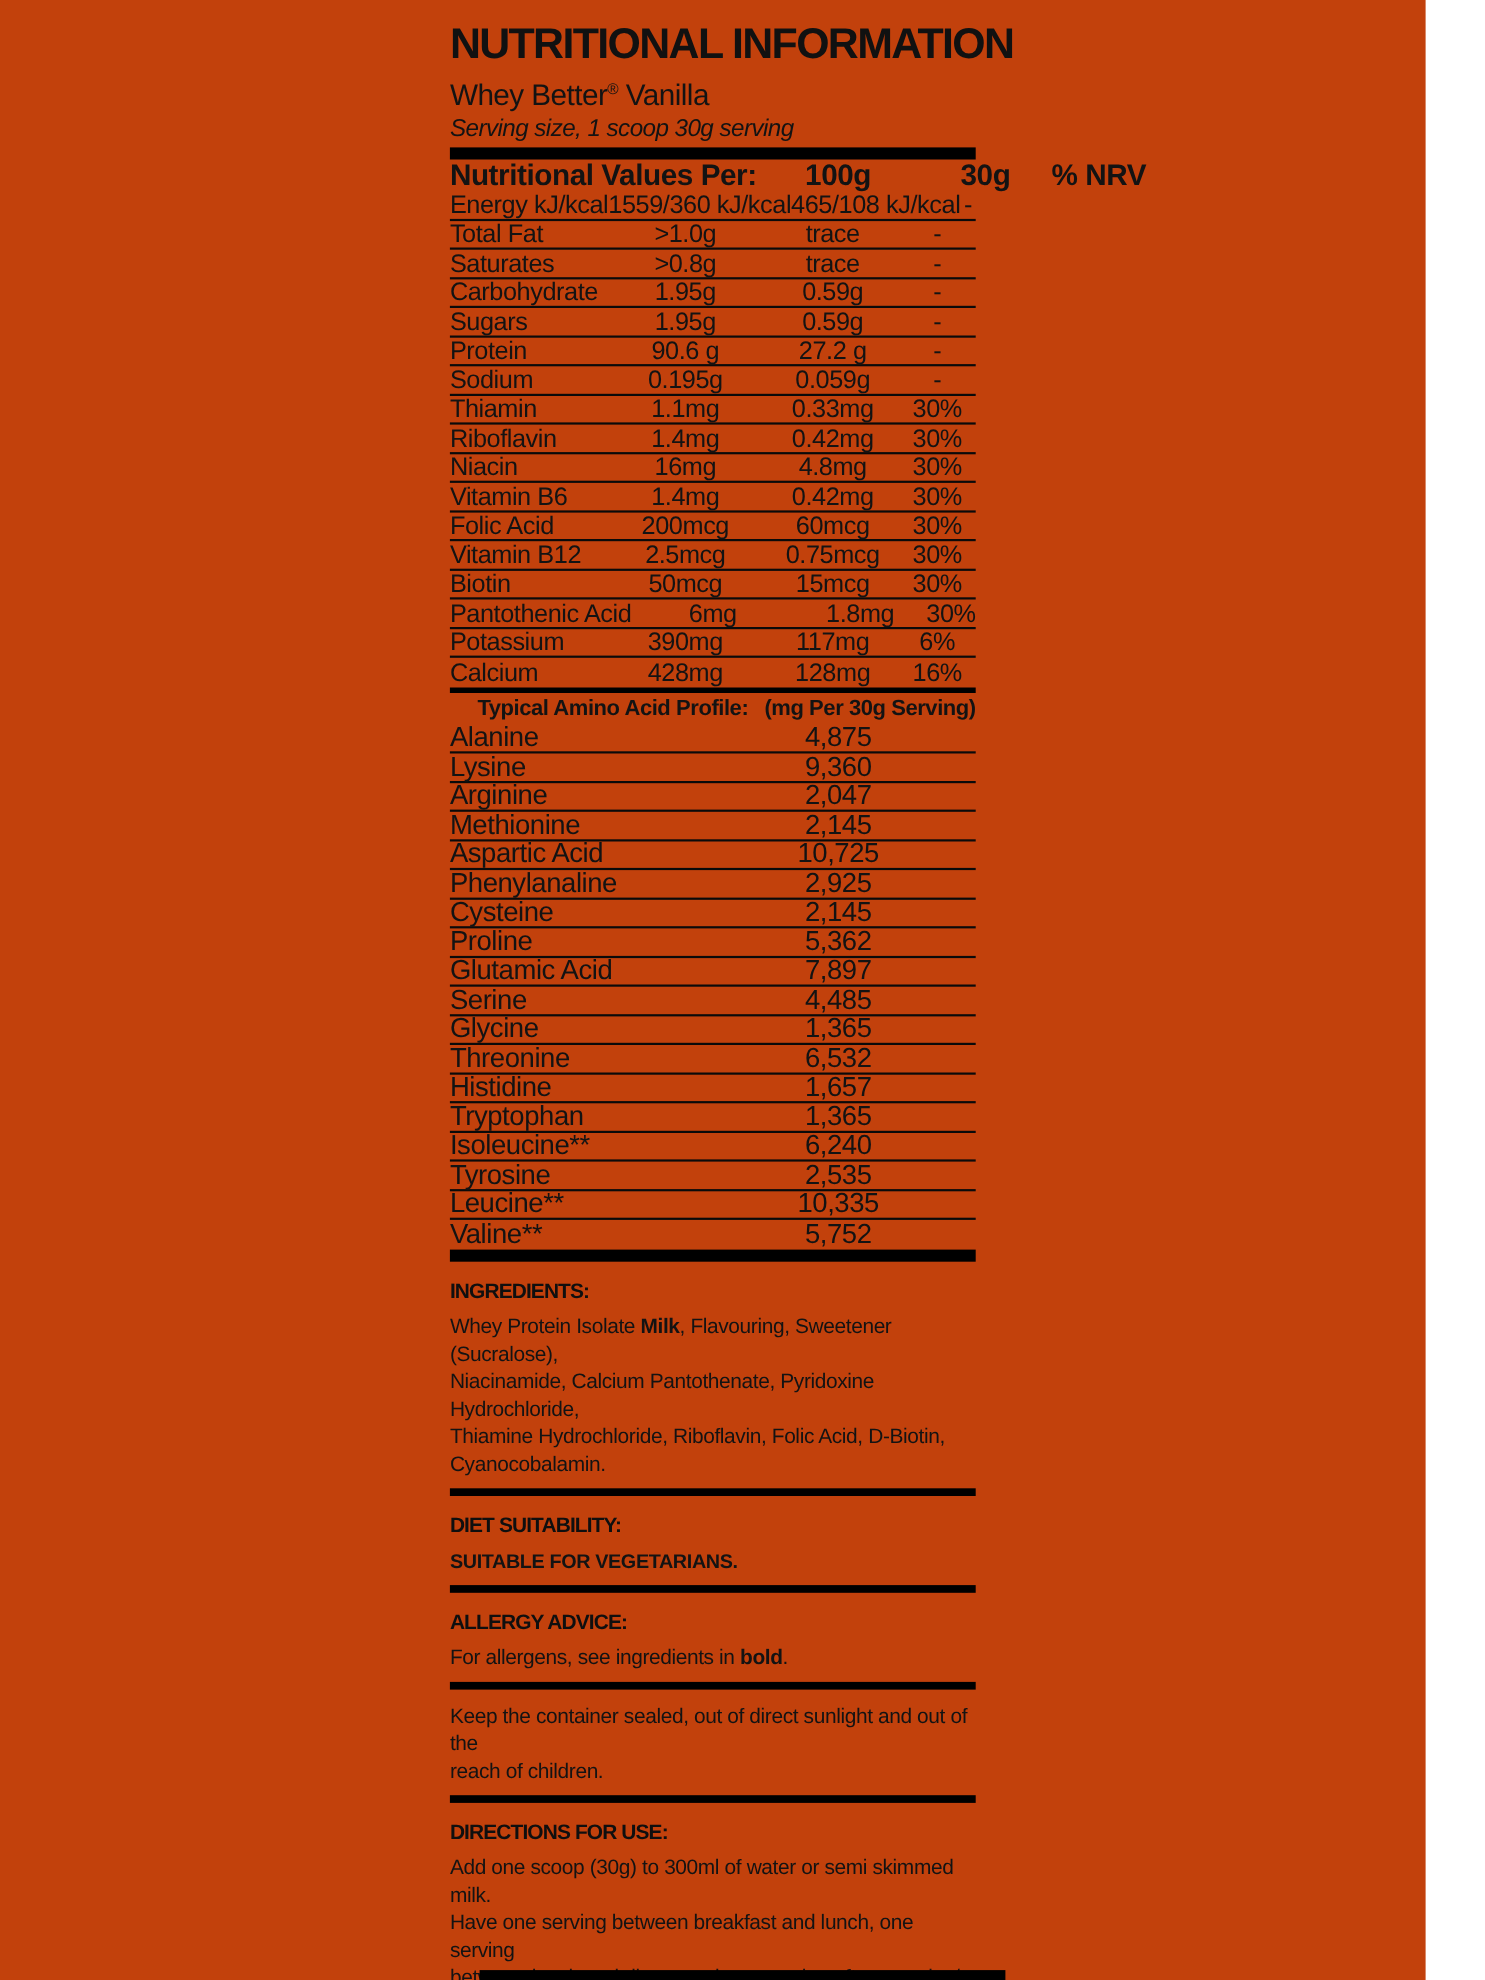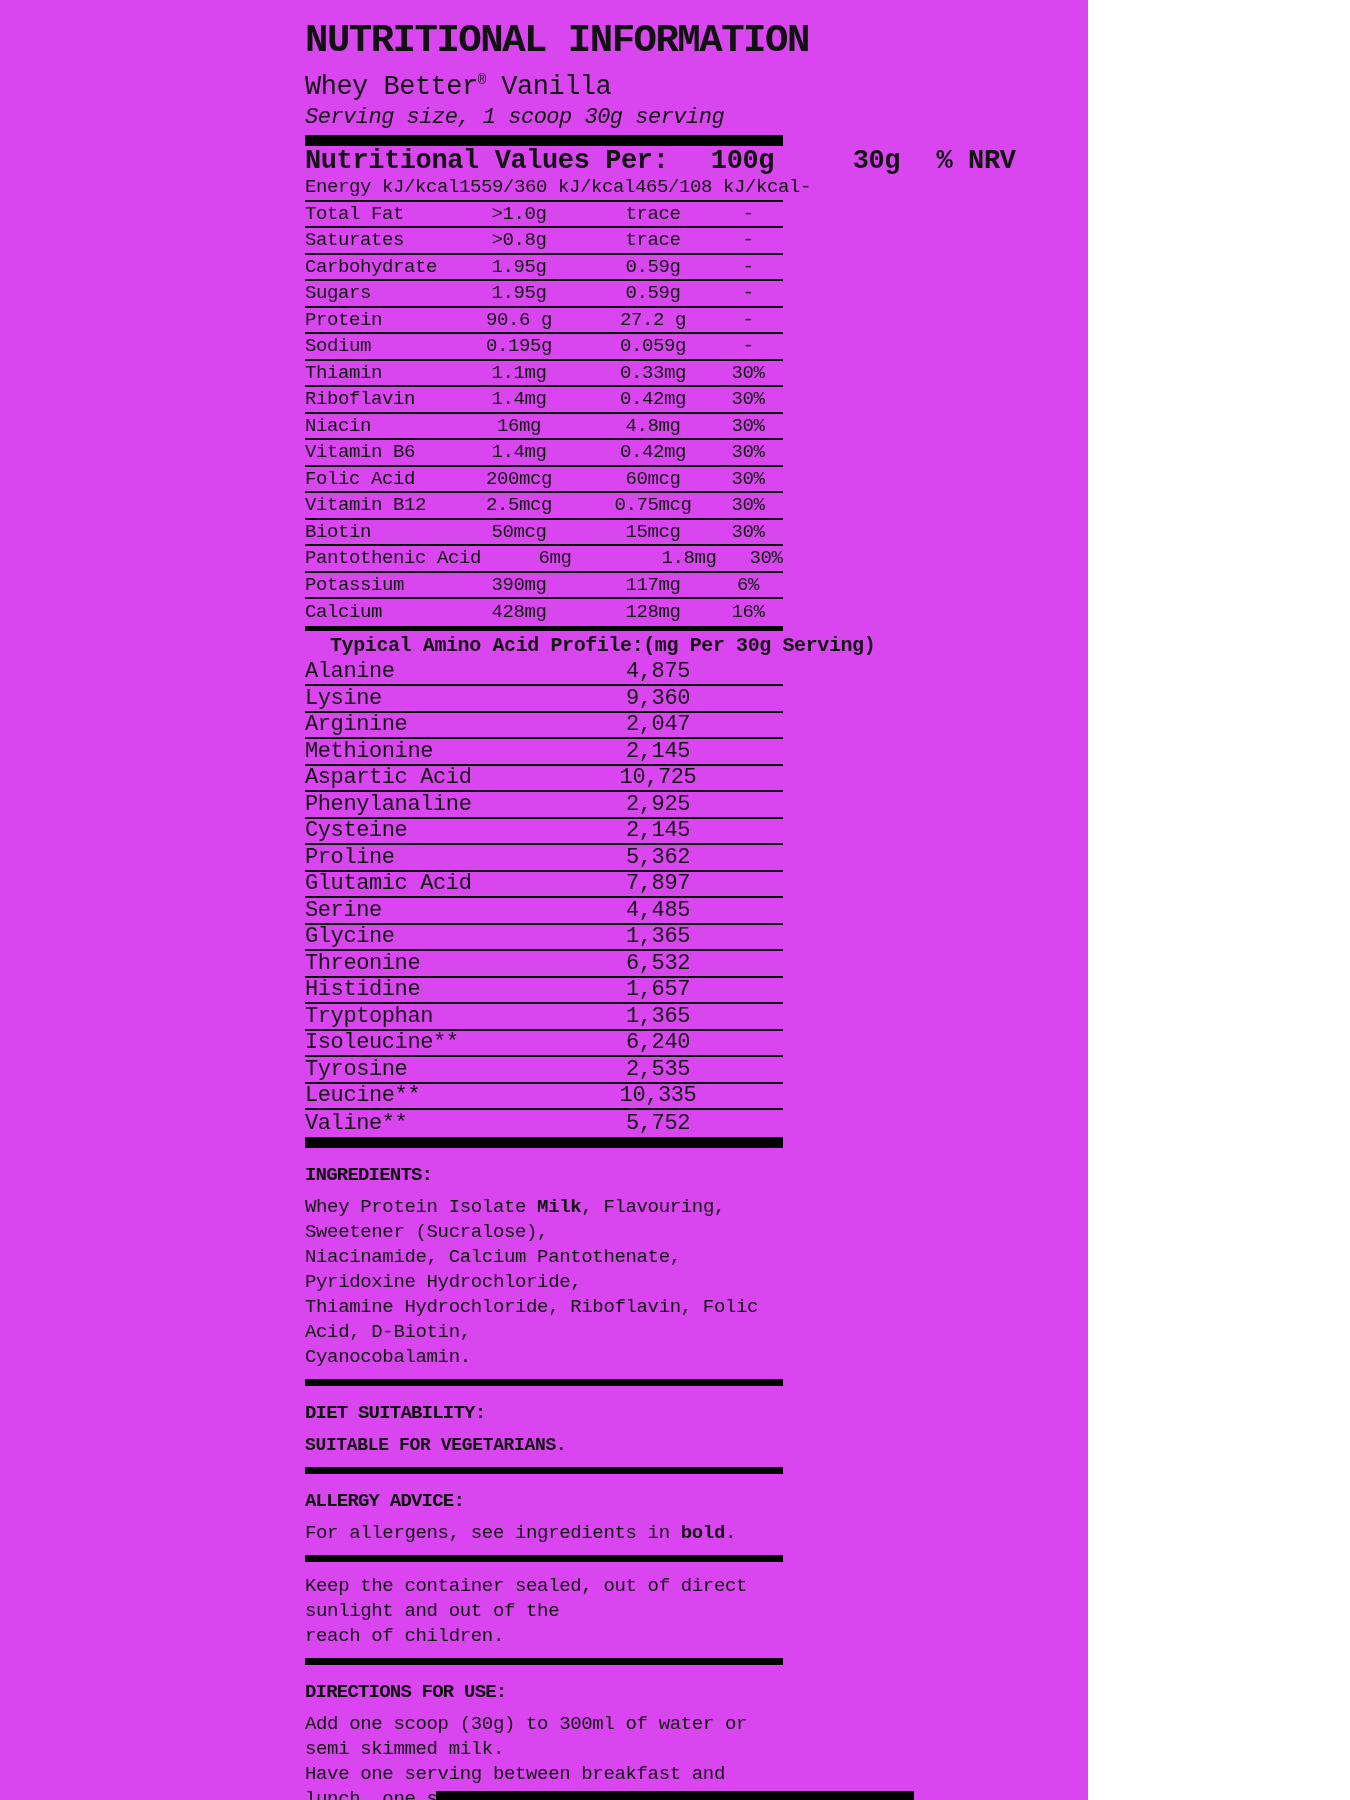"NUTRITIONAL INFORMATION" .page { background: #d946ef -> #c2410c; font-family: Liberation Mono, monospace -> none; width: 1088px -> 1296px }
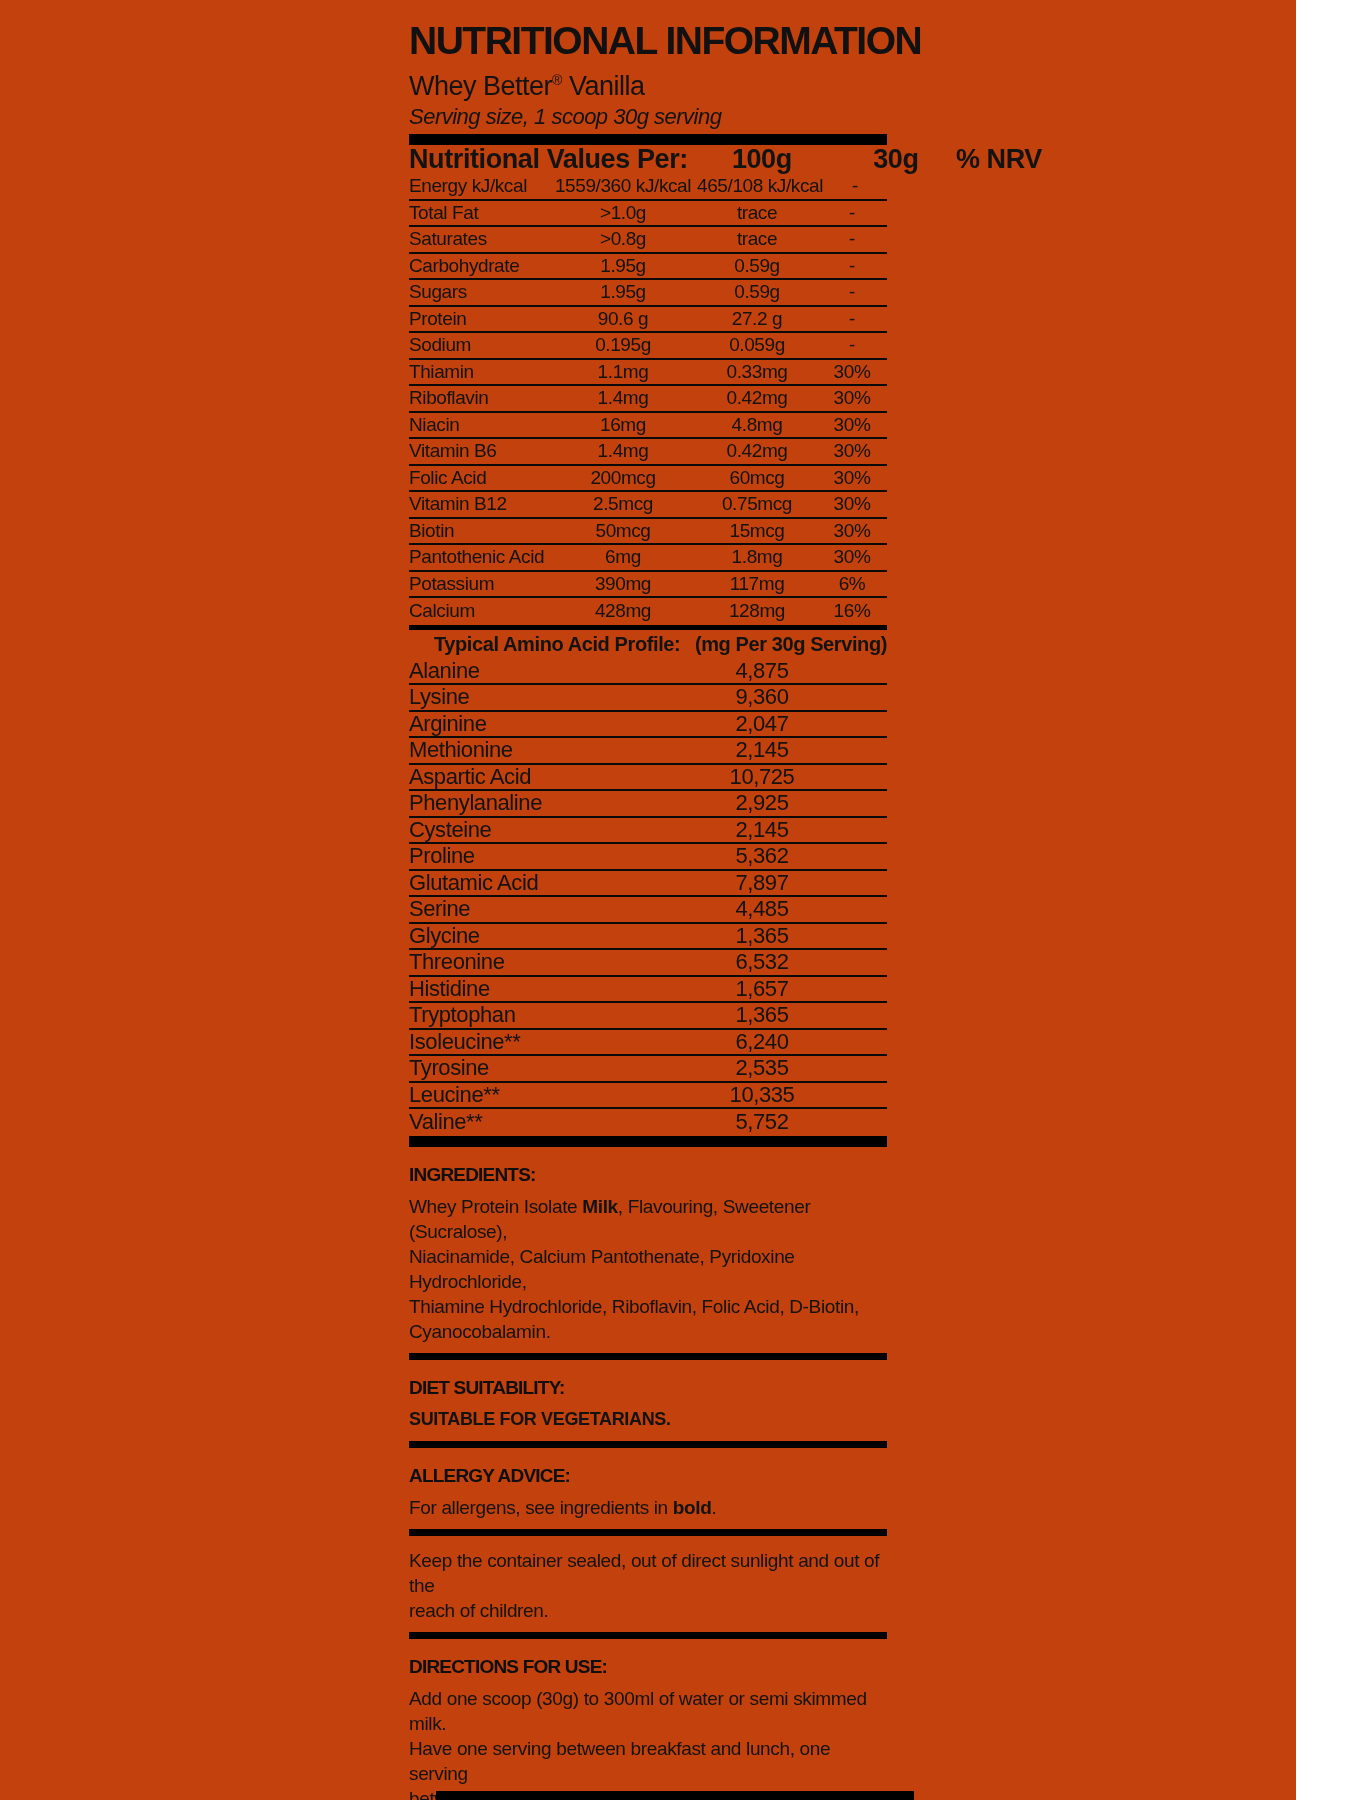"Energy kJ/kcal" .nrow { font-size: 19px -> 23px }
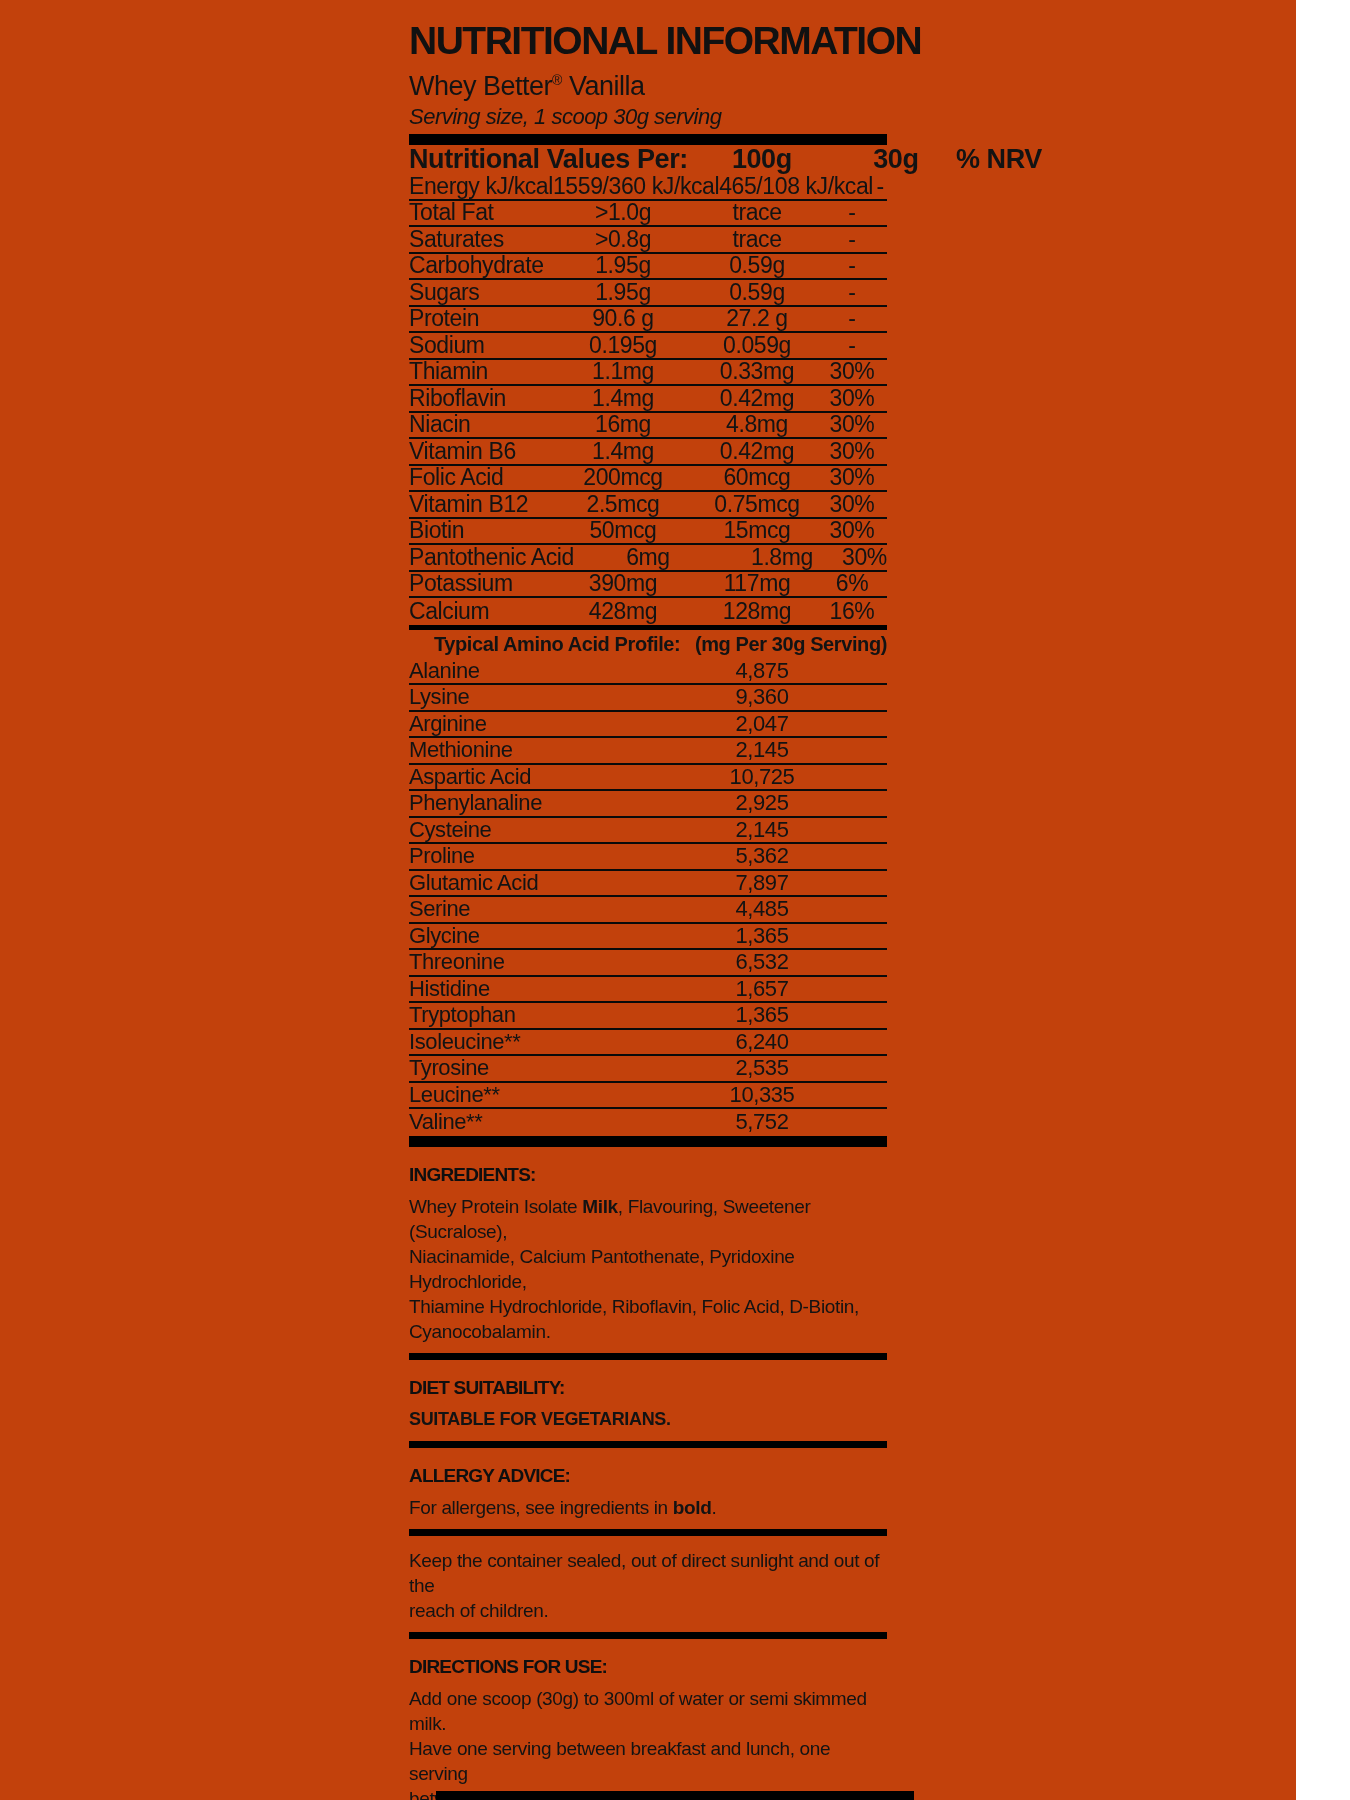"Alanine" .arow { font-size: 22px -> 25px }
